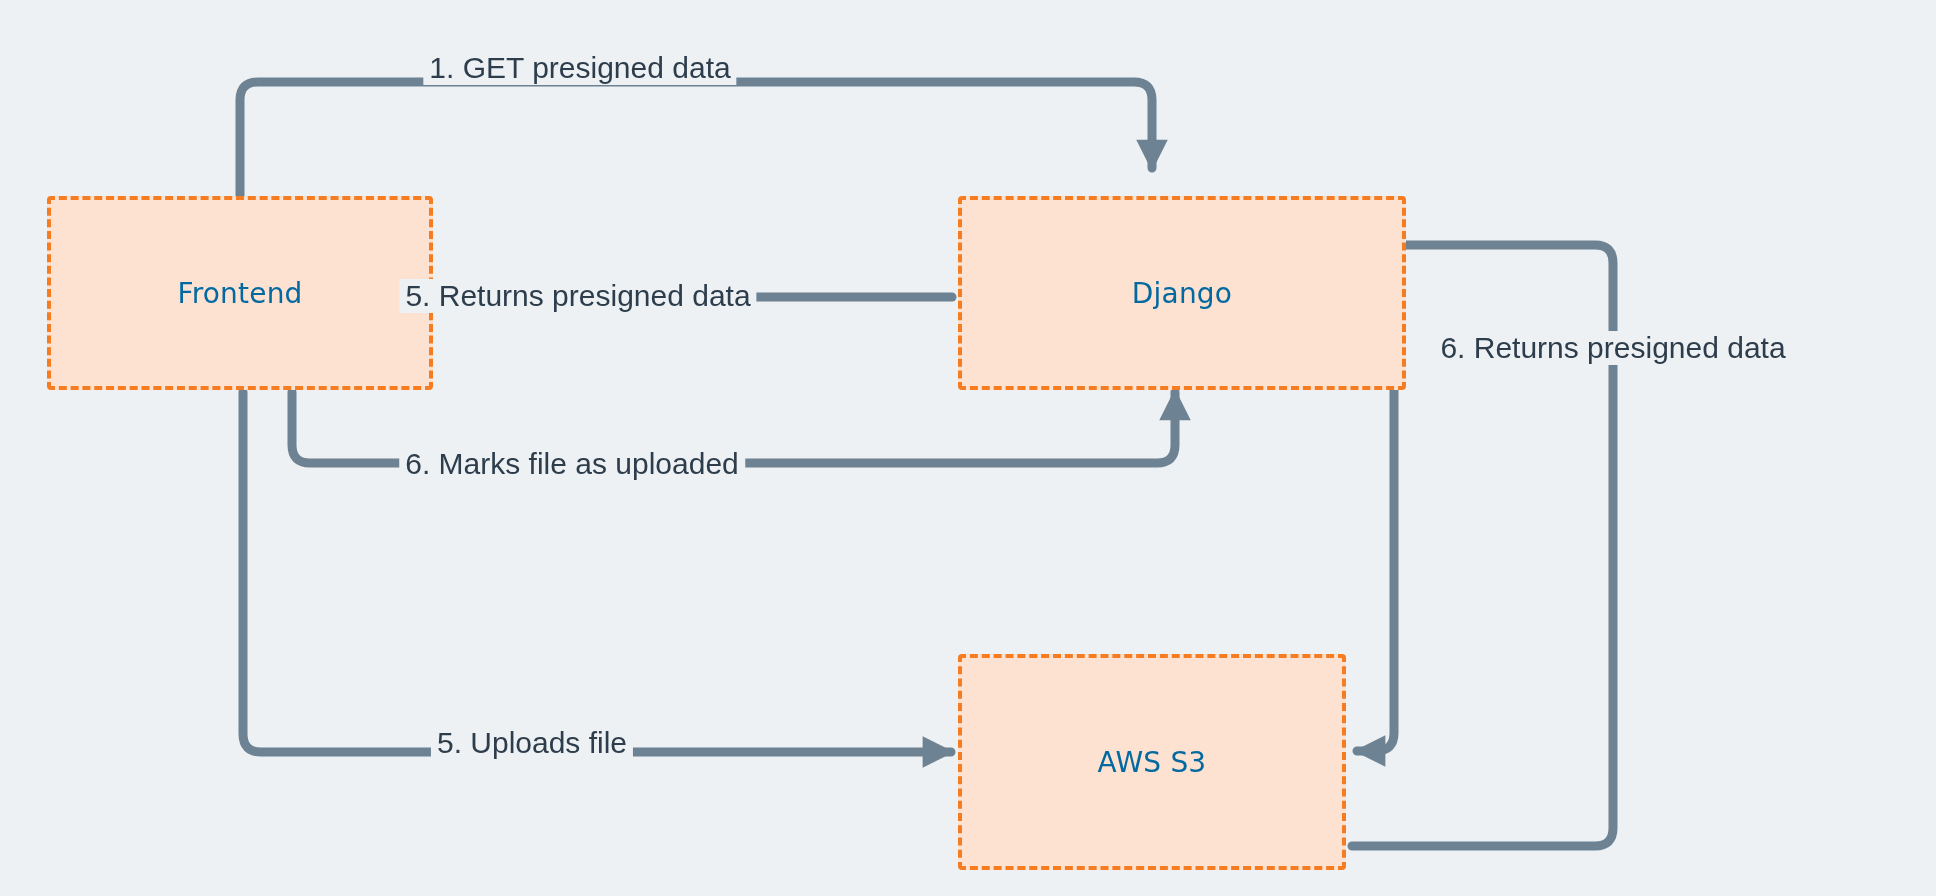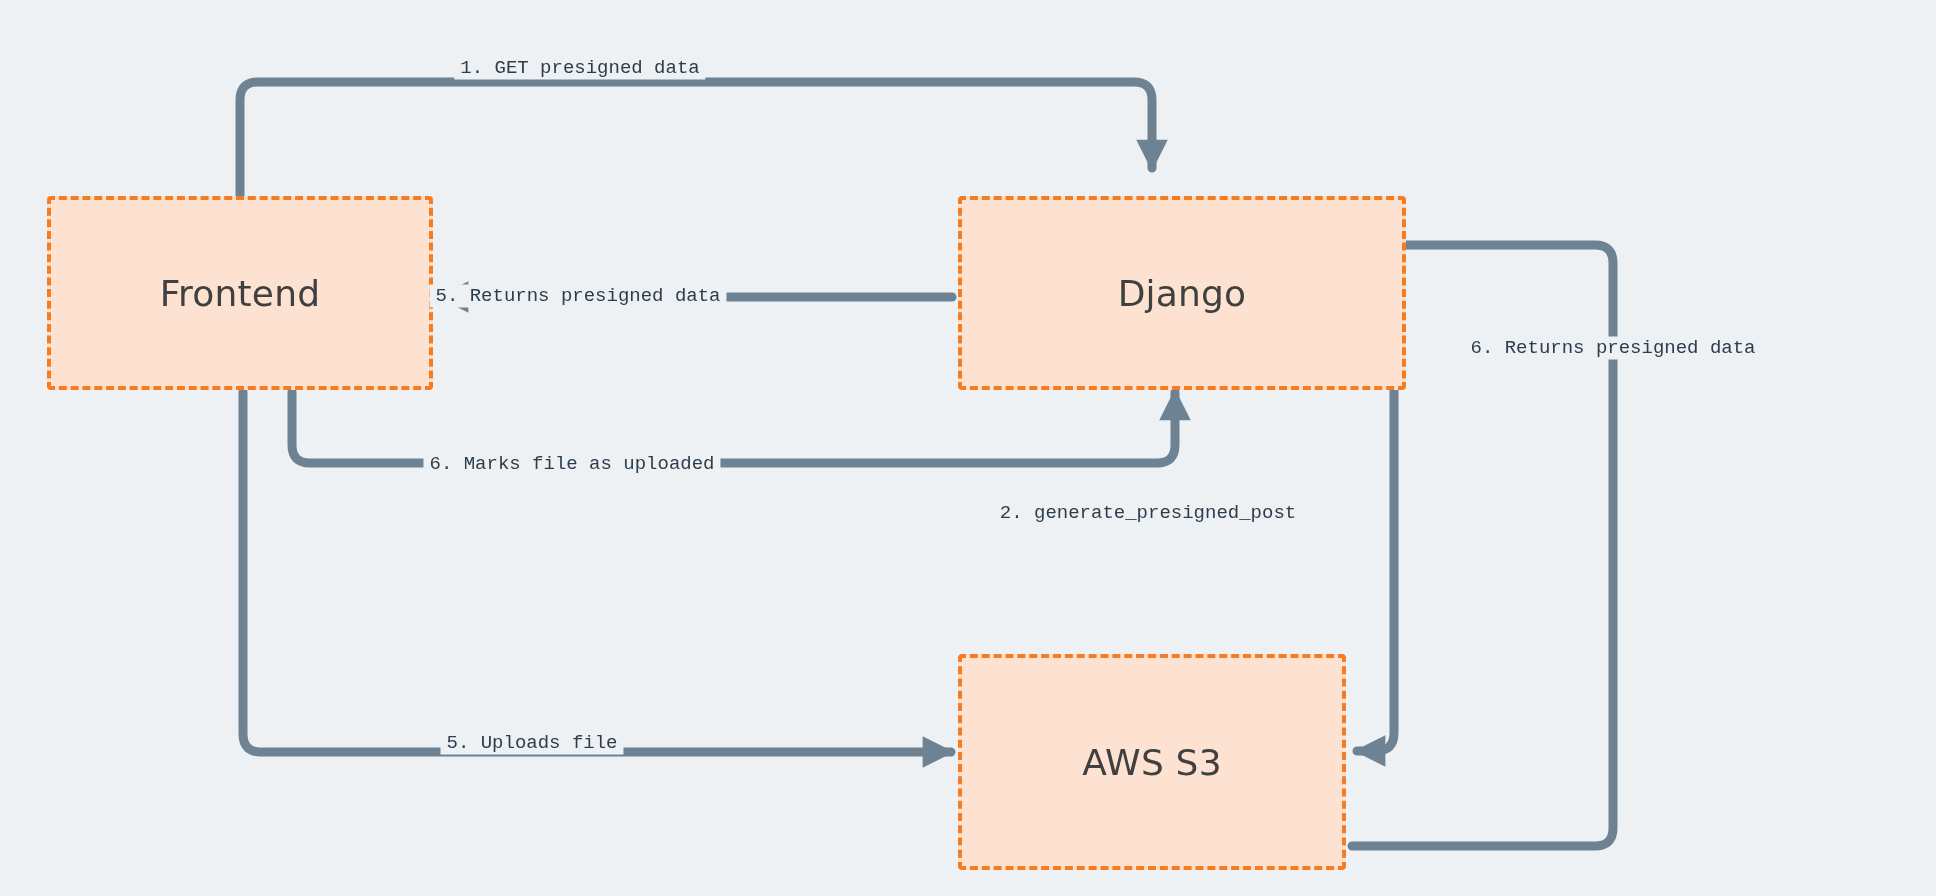"1. GET presigned data" .edge-label { font-family: Liberation Mono, monospace -> Liberation Sans, sans-serif; font-size: 19px -> 30px }
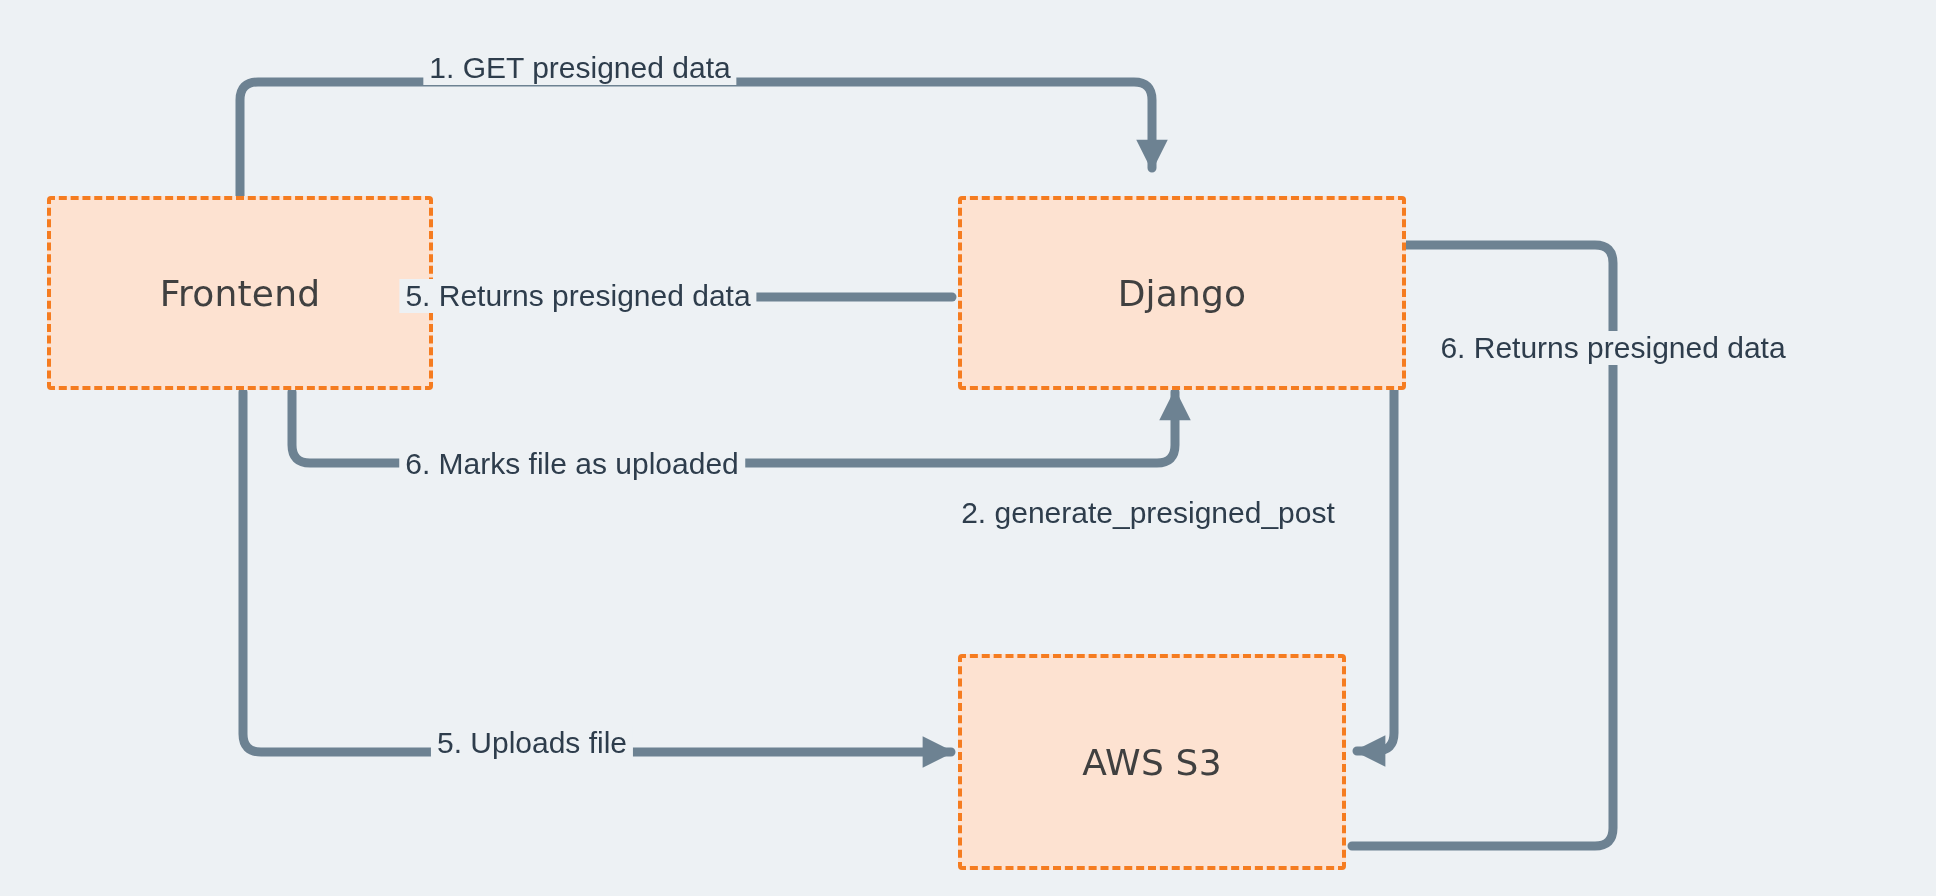"Frontend" .node-label { color: #404040 -> #0369a1; font-size: 36px -> 28px }
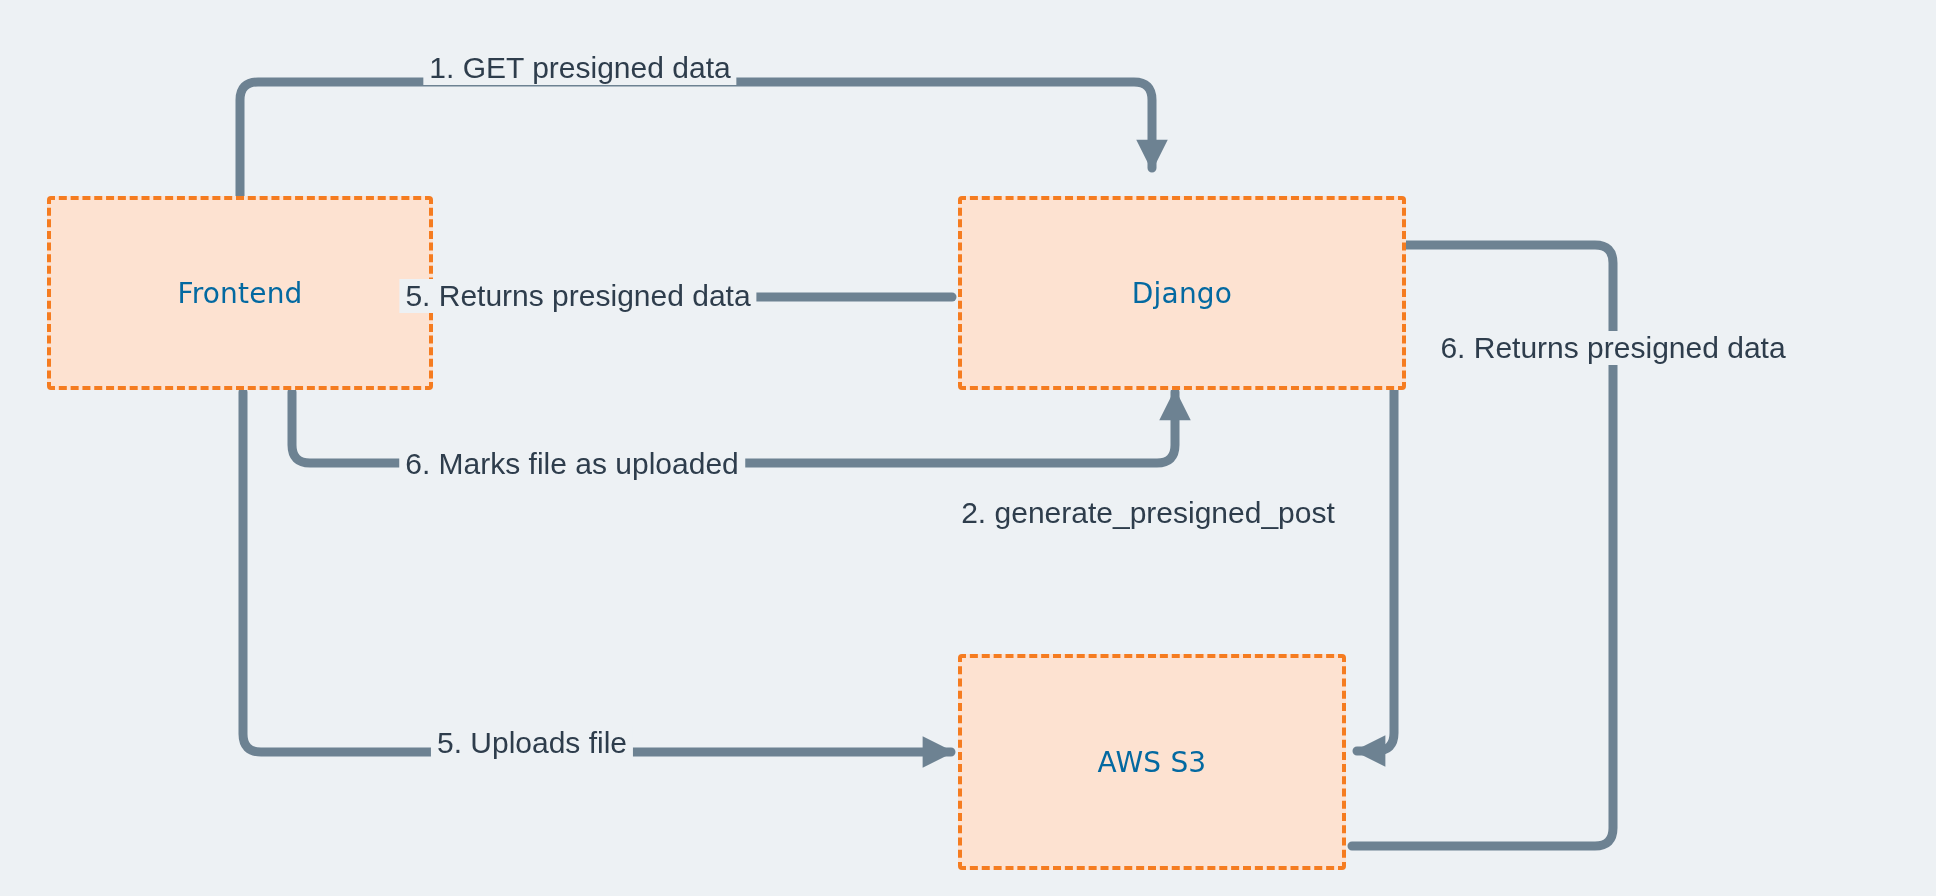"2. generate_presigned_post" div.edge-label { html: <div>2. generate_presigned_post</div> -> none }
